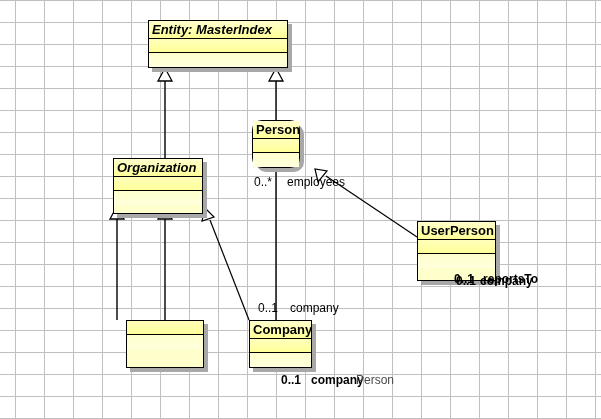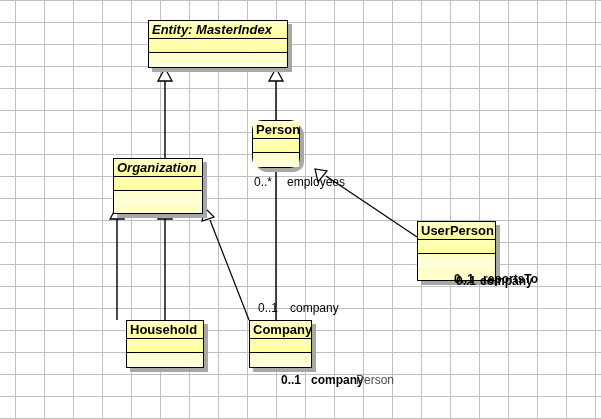"Household" div.cname { html: <div>Household</div> -> none }
